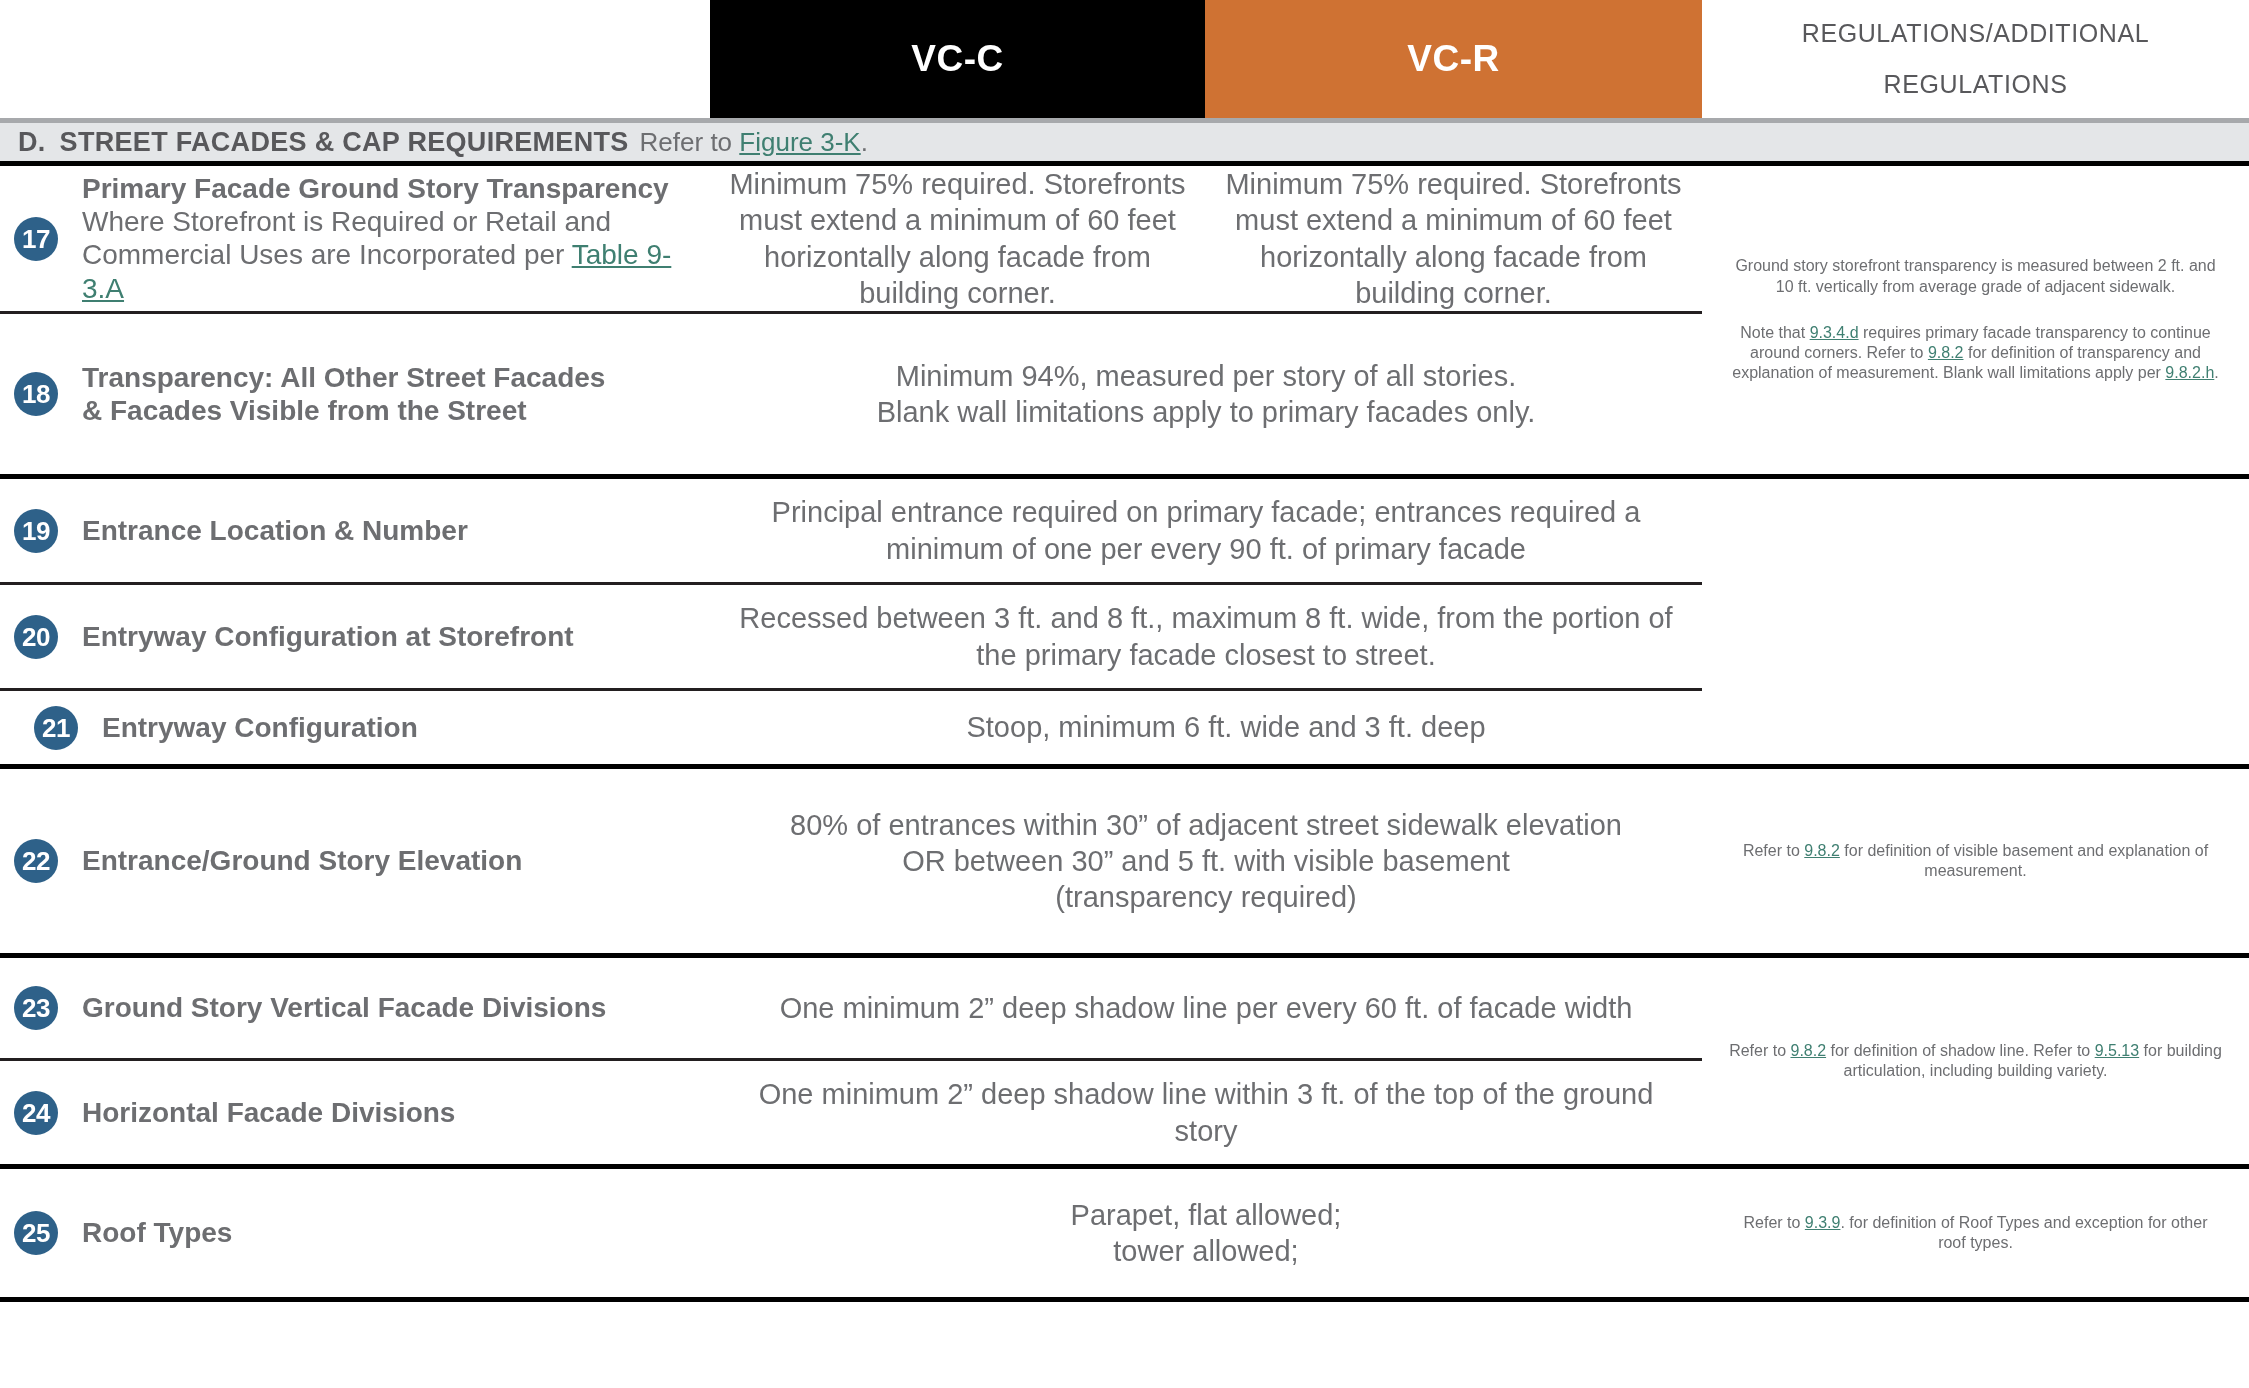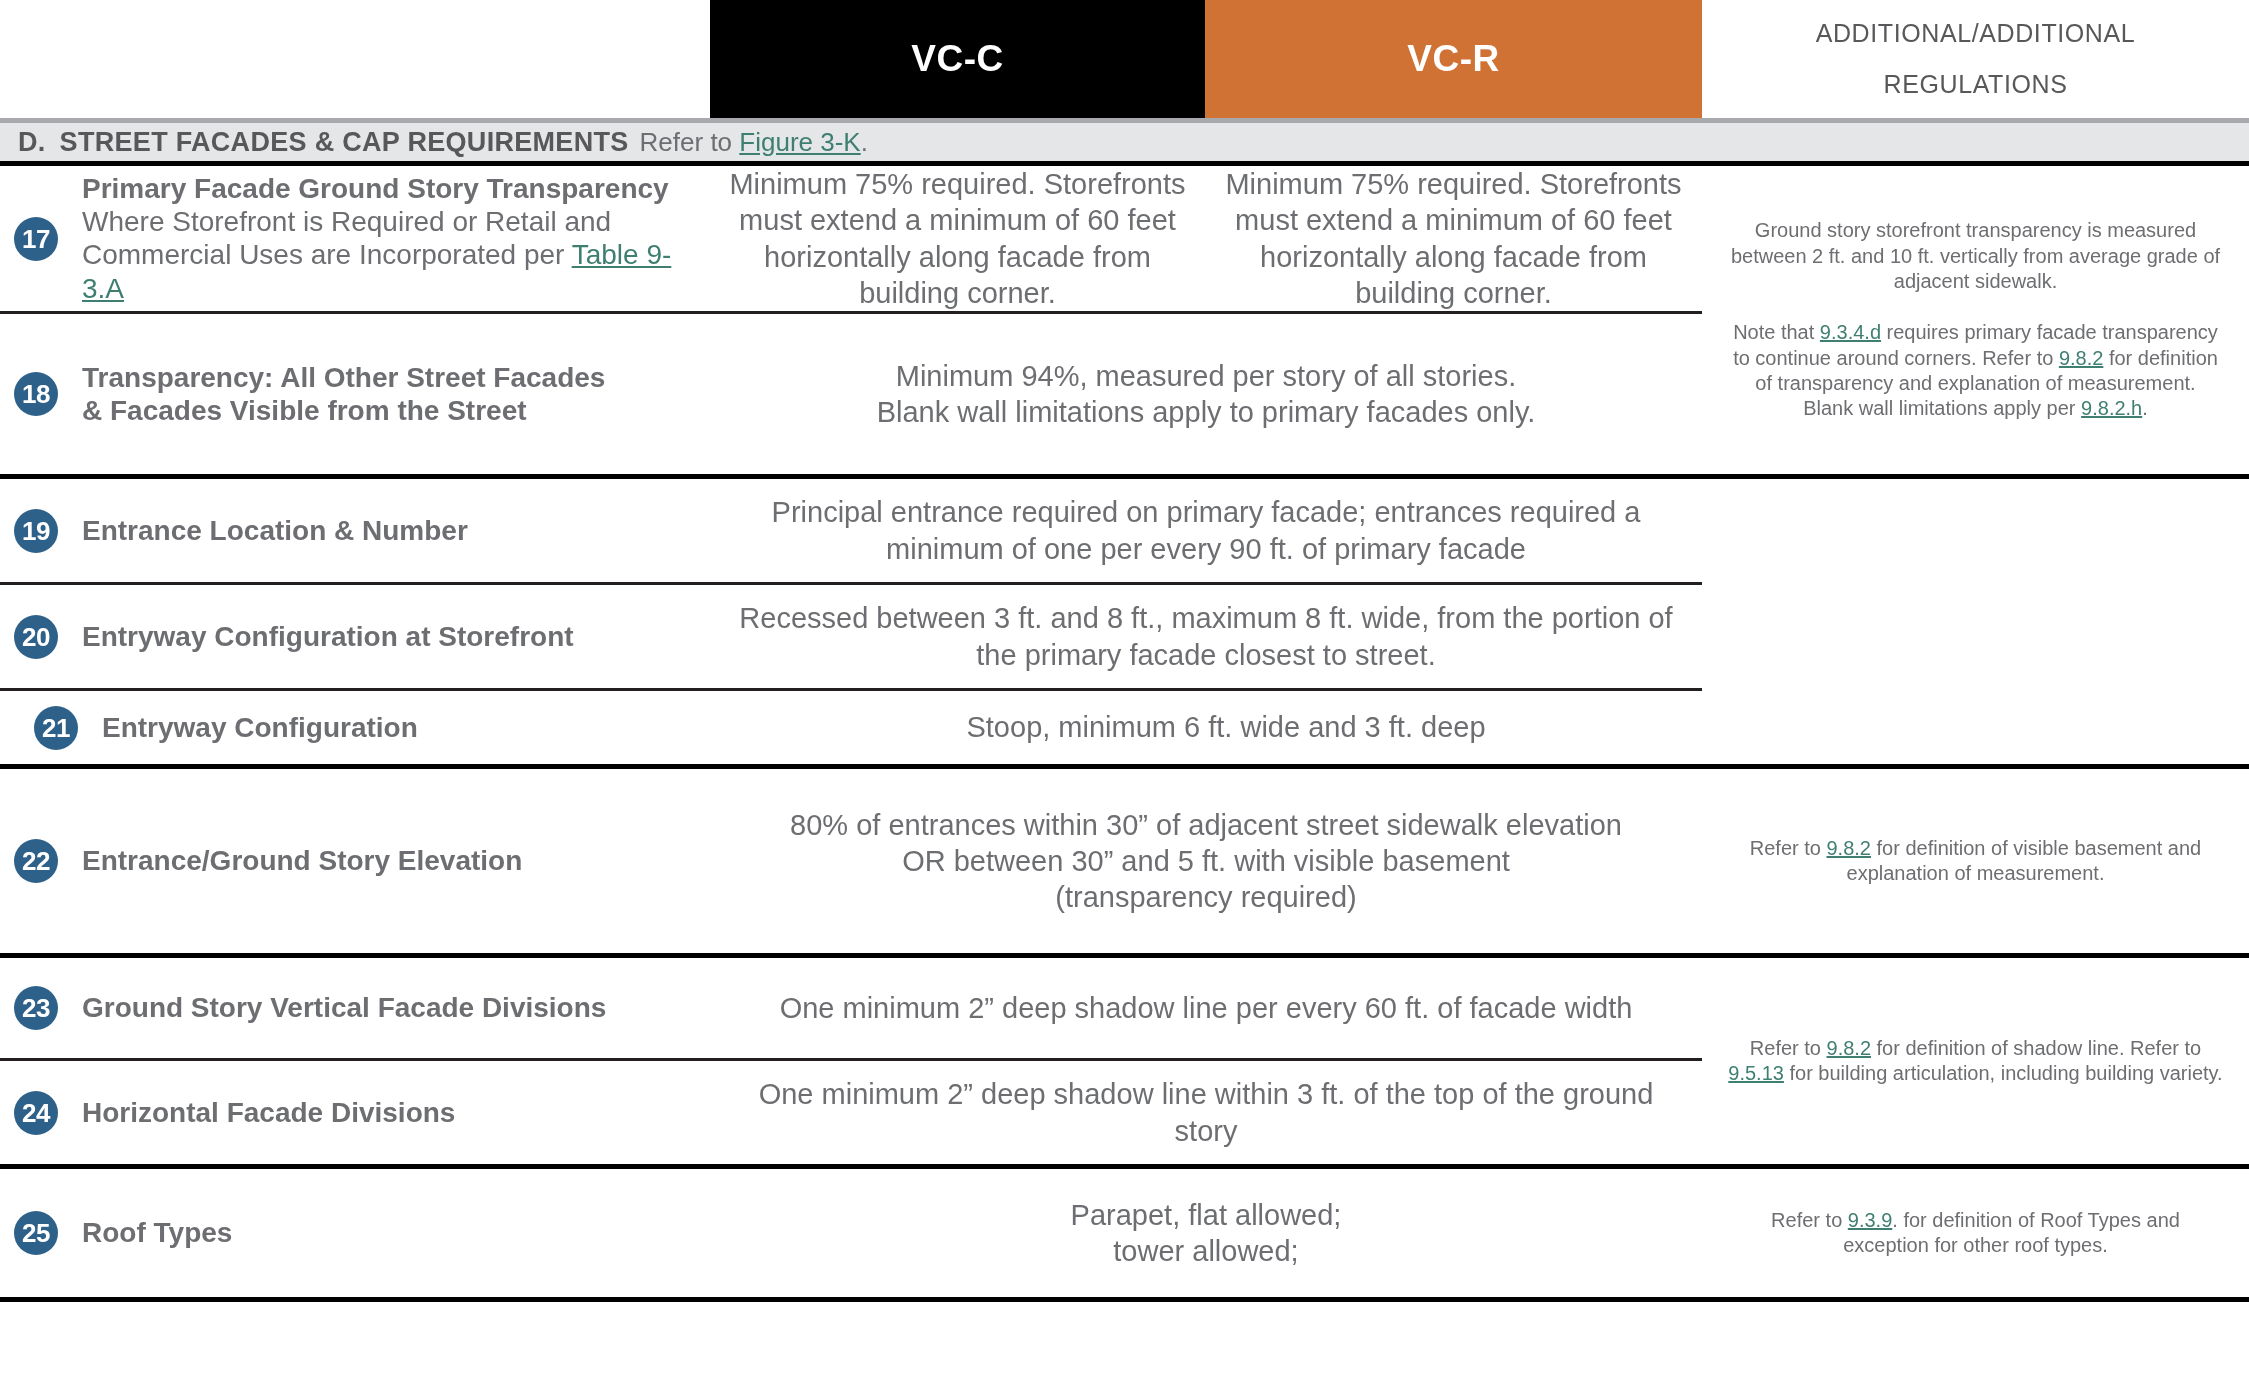"ADDITIONAL/ADDITIONAL" span.hdr-ref-line { text: ADDITIONAL/ADDITIONAL -> REGULATIONS/ADDITIONAL }
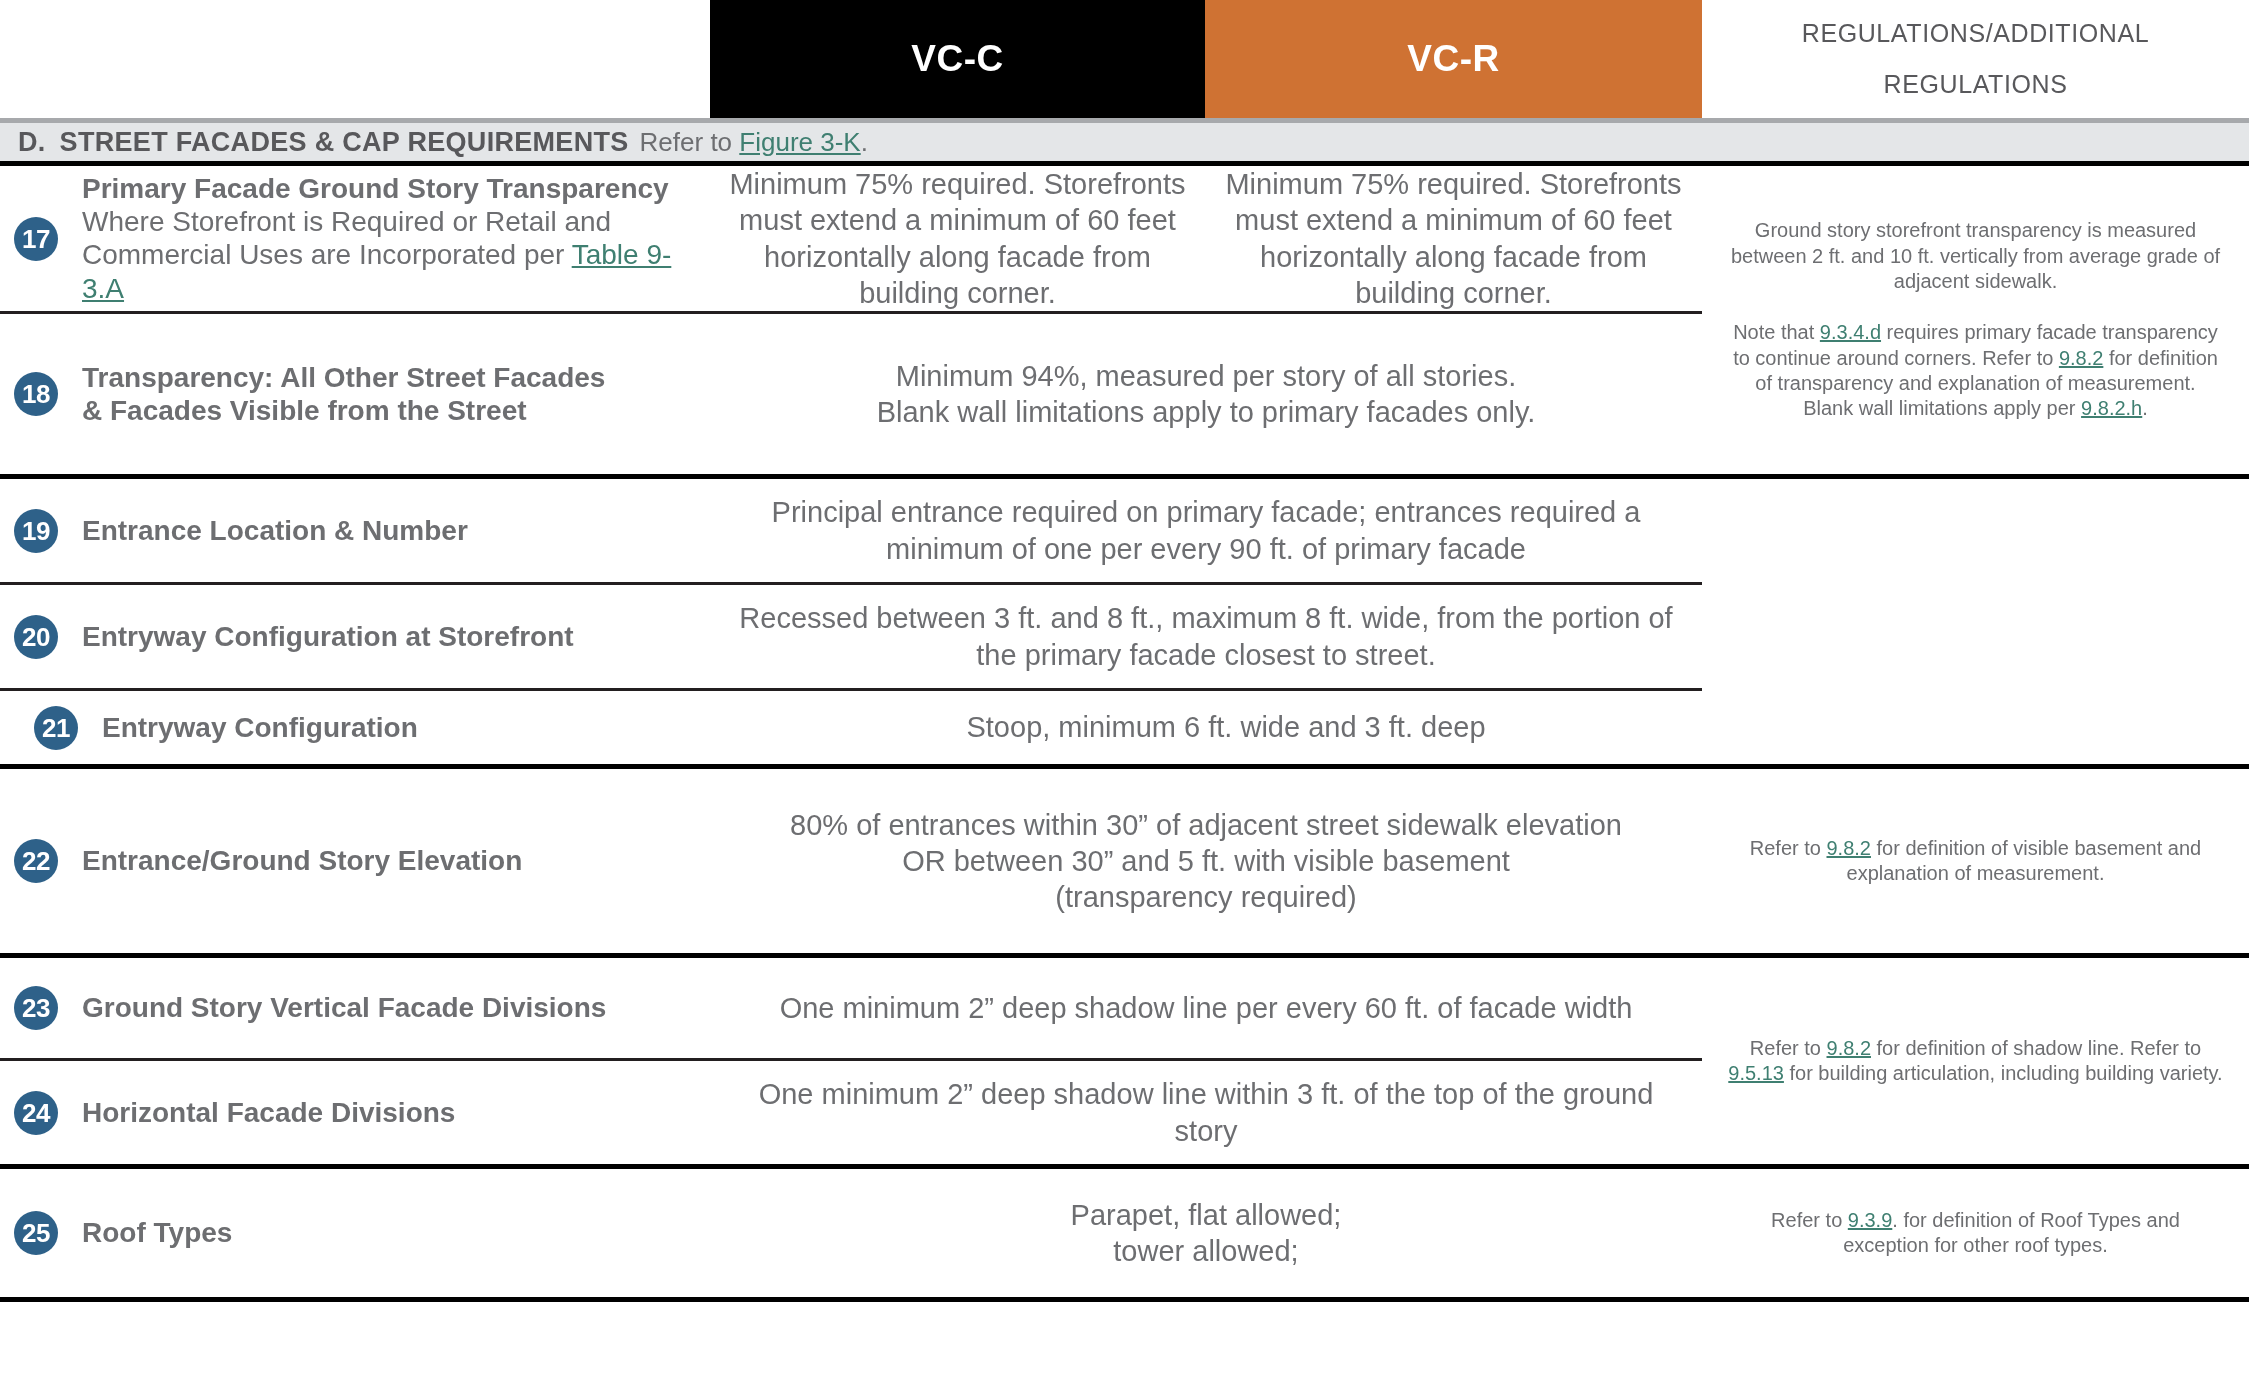"Ground story storefront transparency is" .ref { font-size: 20px -> 16px }
